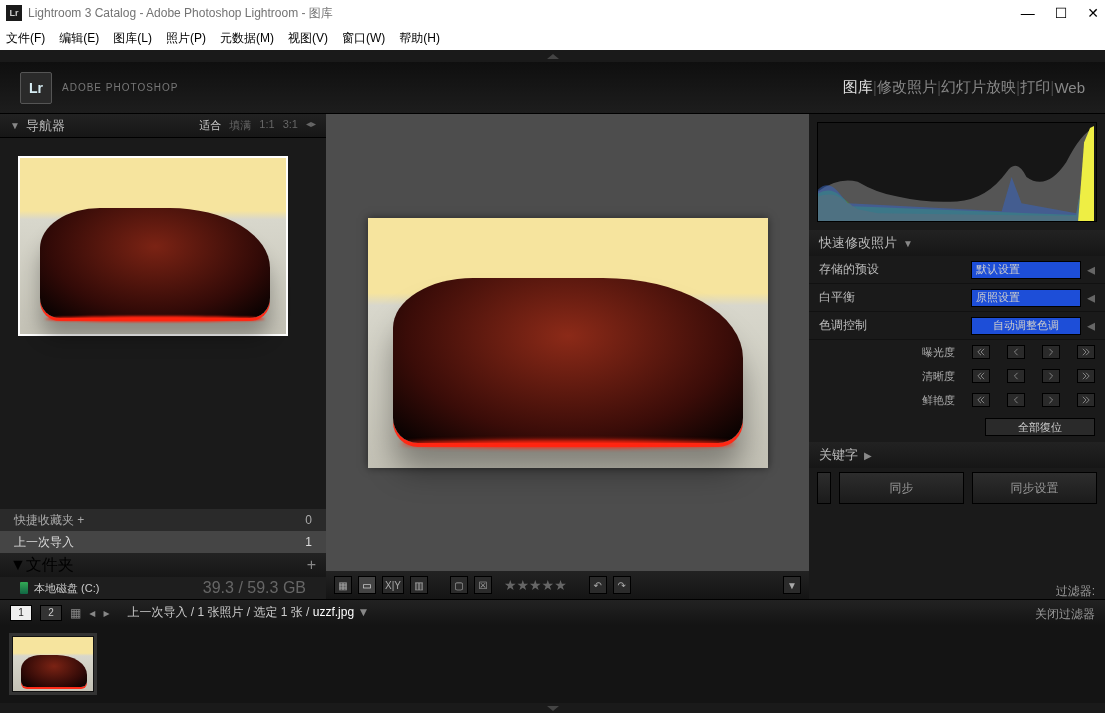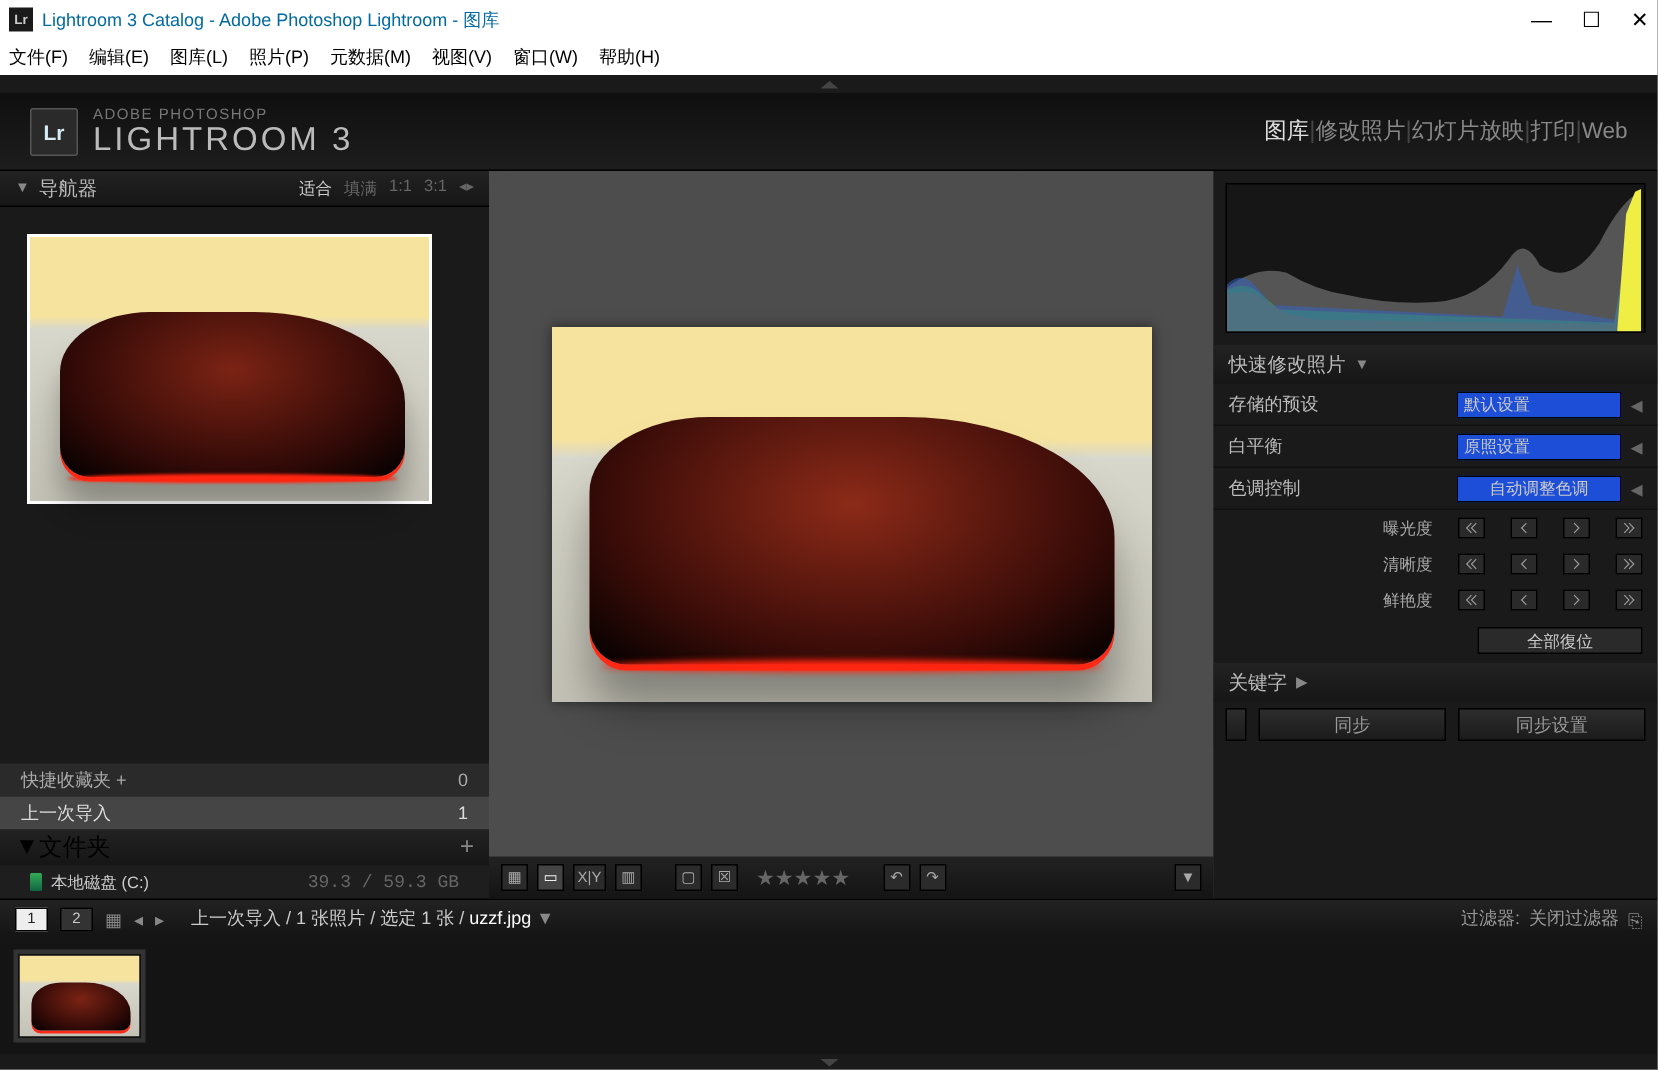"Lightroom 3 Catalog - Adobe" .titlebar .title { color: #0369a1 -> #737373 }
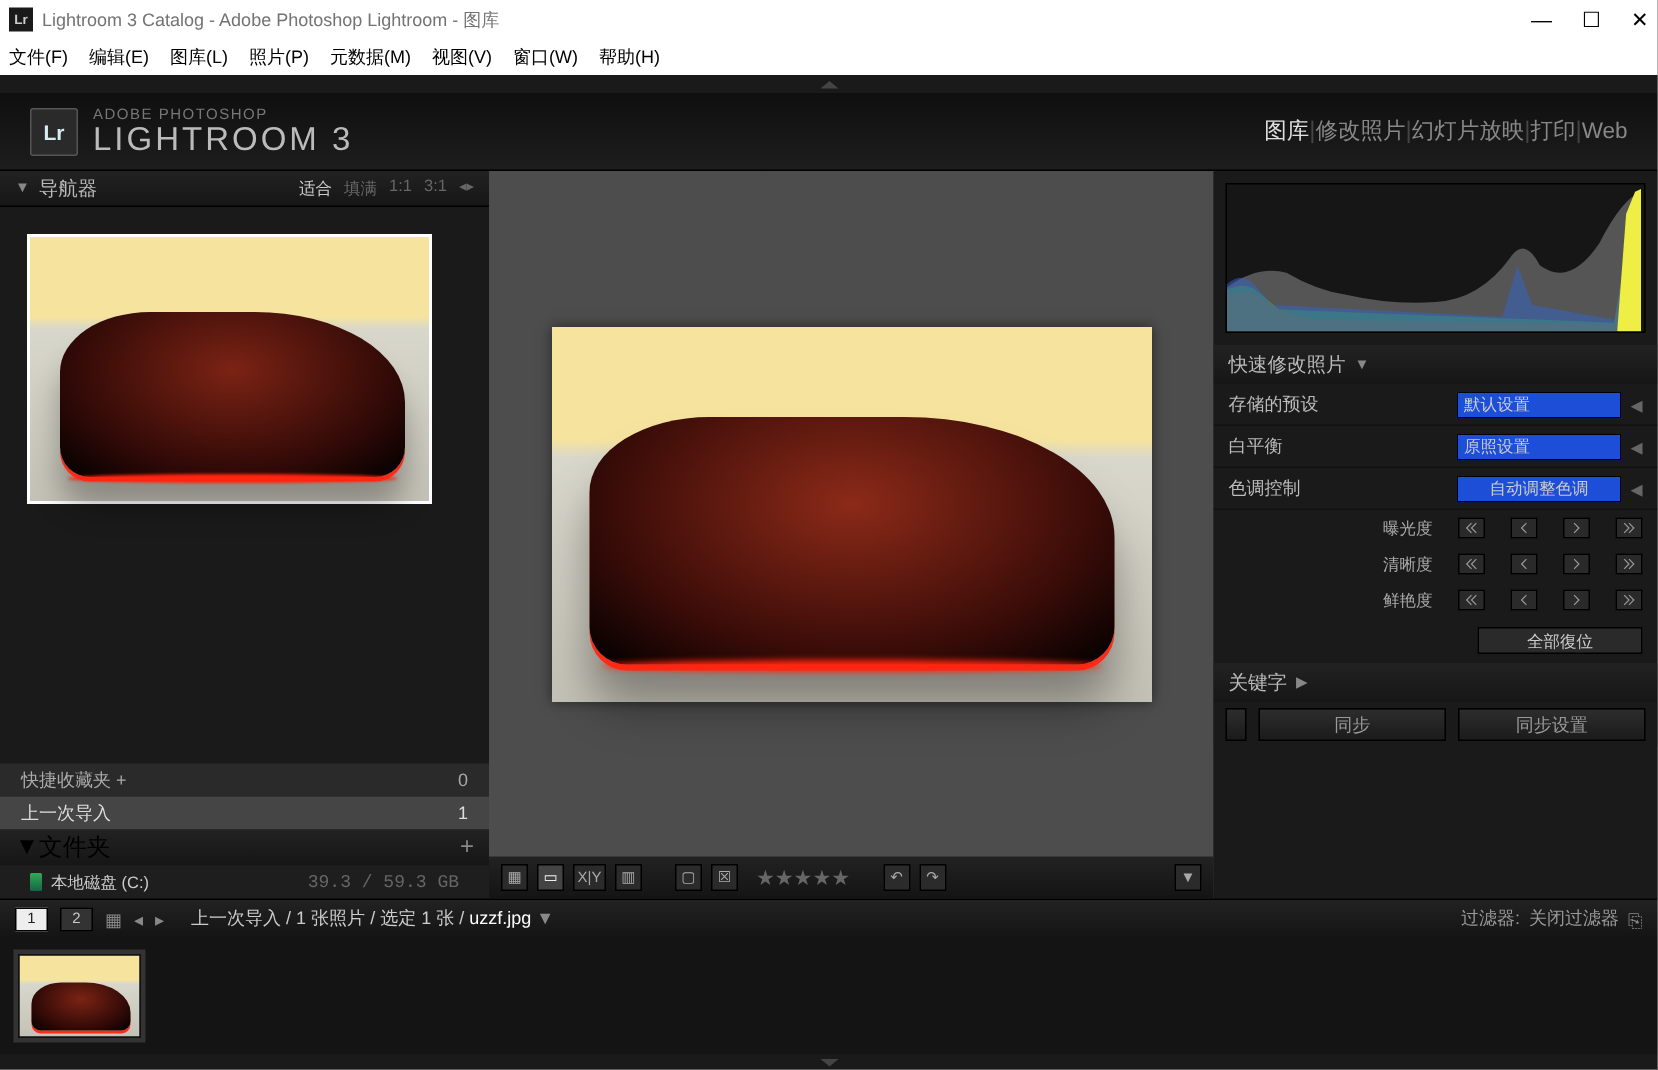"LIGHTROOM 3" div.brand-bot { html: <div>LIGHTROOM 3</div> -> none }
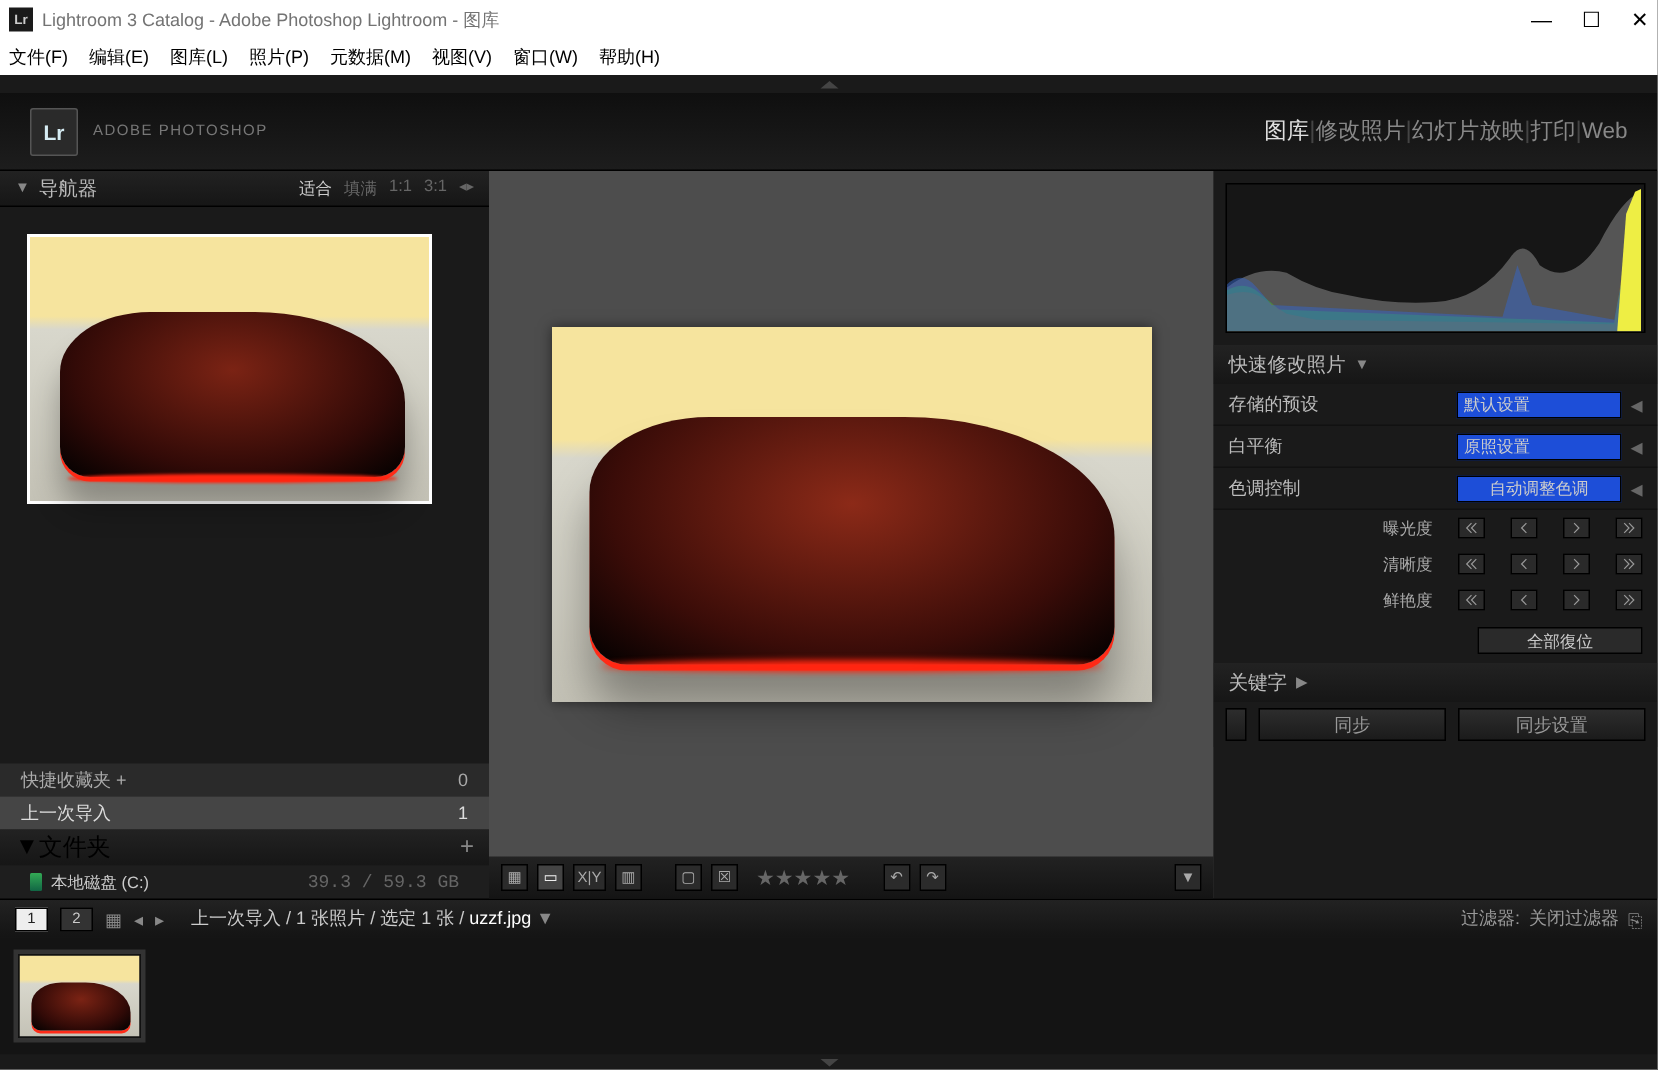"同步" .sync-btn { height: 22px -> 32px }
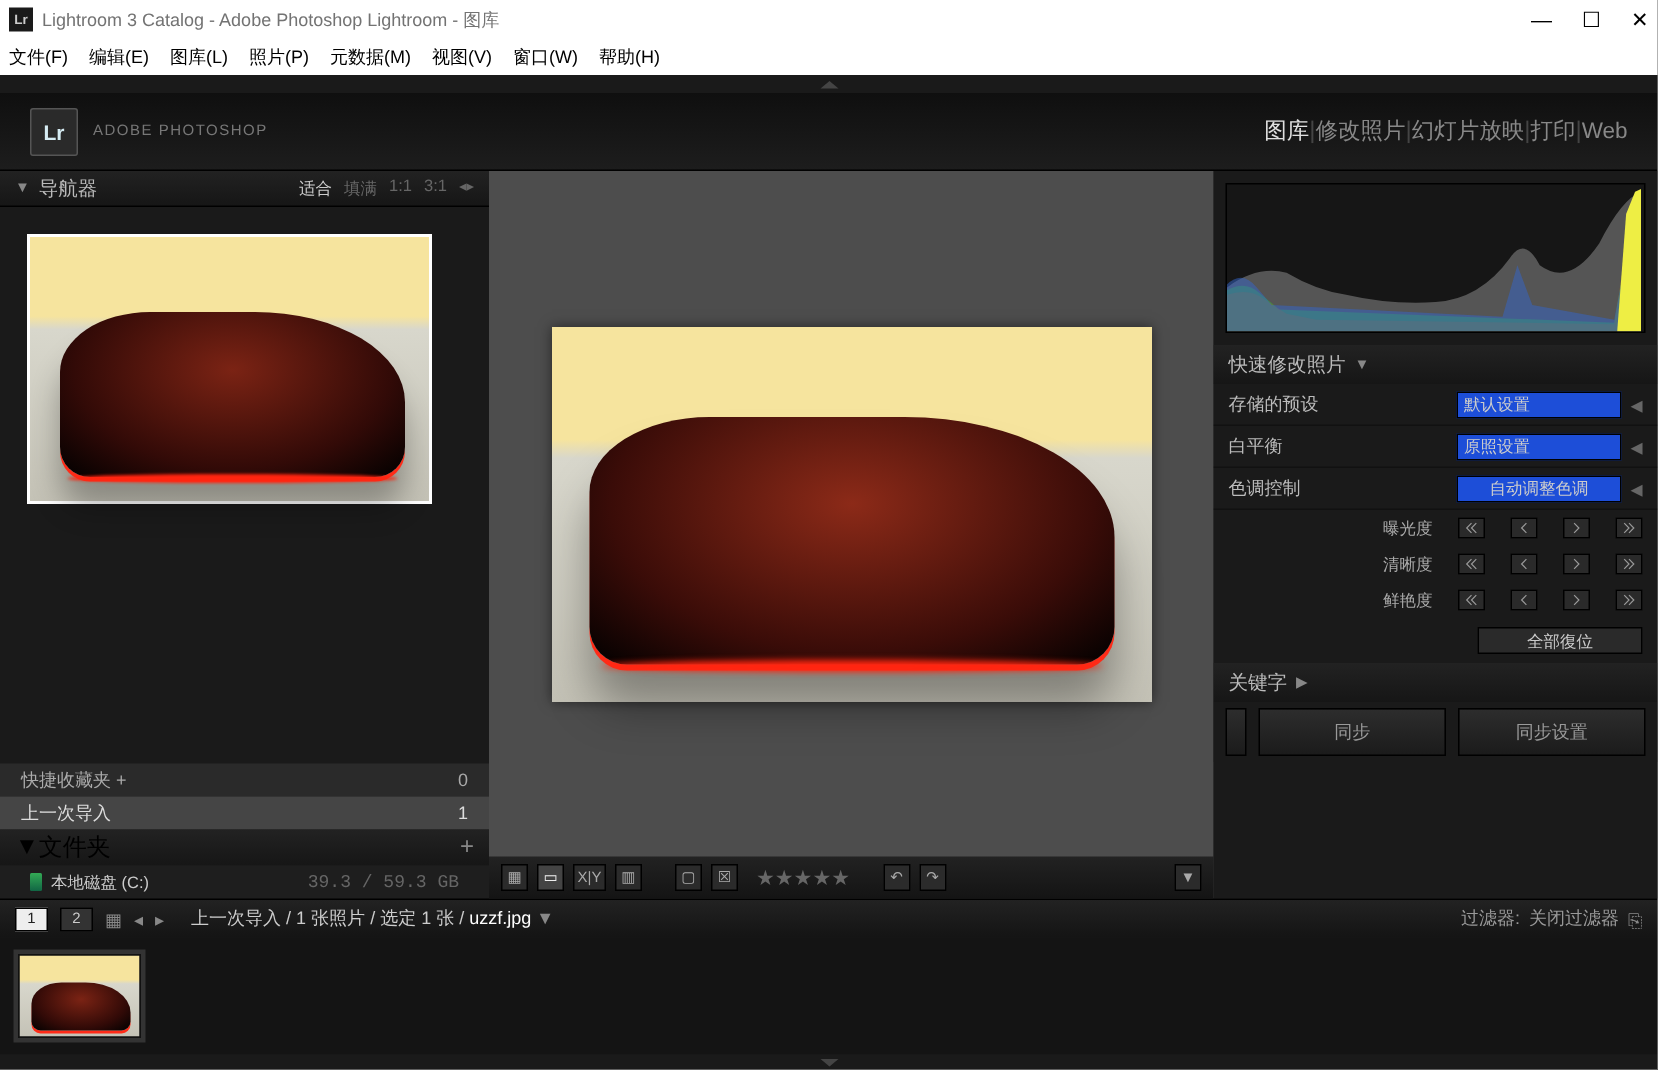"39.3 / 59.3 GB" .folder-row .fsize { font-family: Liberation Mono, monospace -> none; font-size: 12px -> 16px }
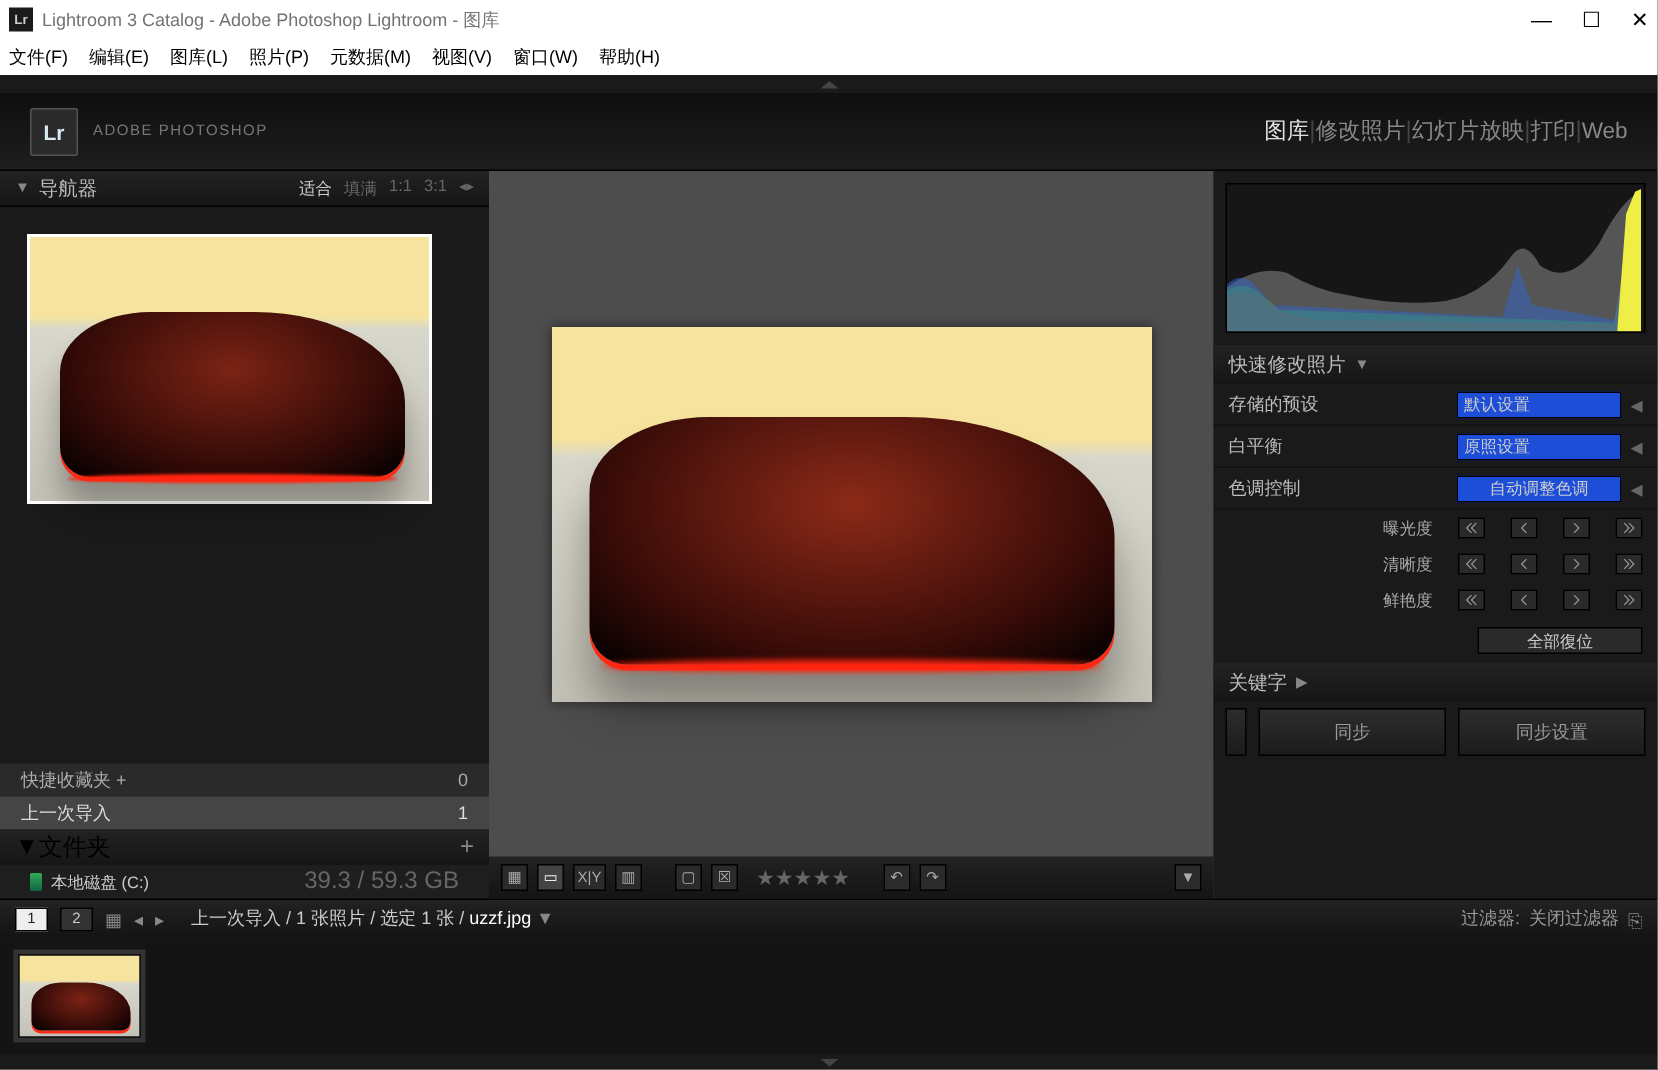"过滤器:" .fs-right { flex-direction: none -> column }
